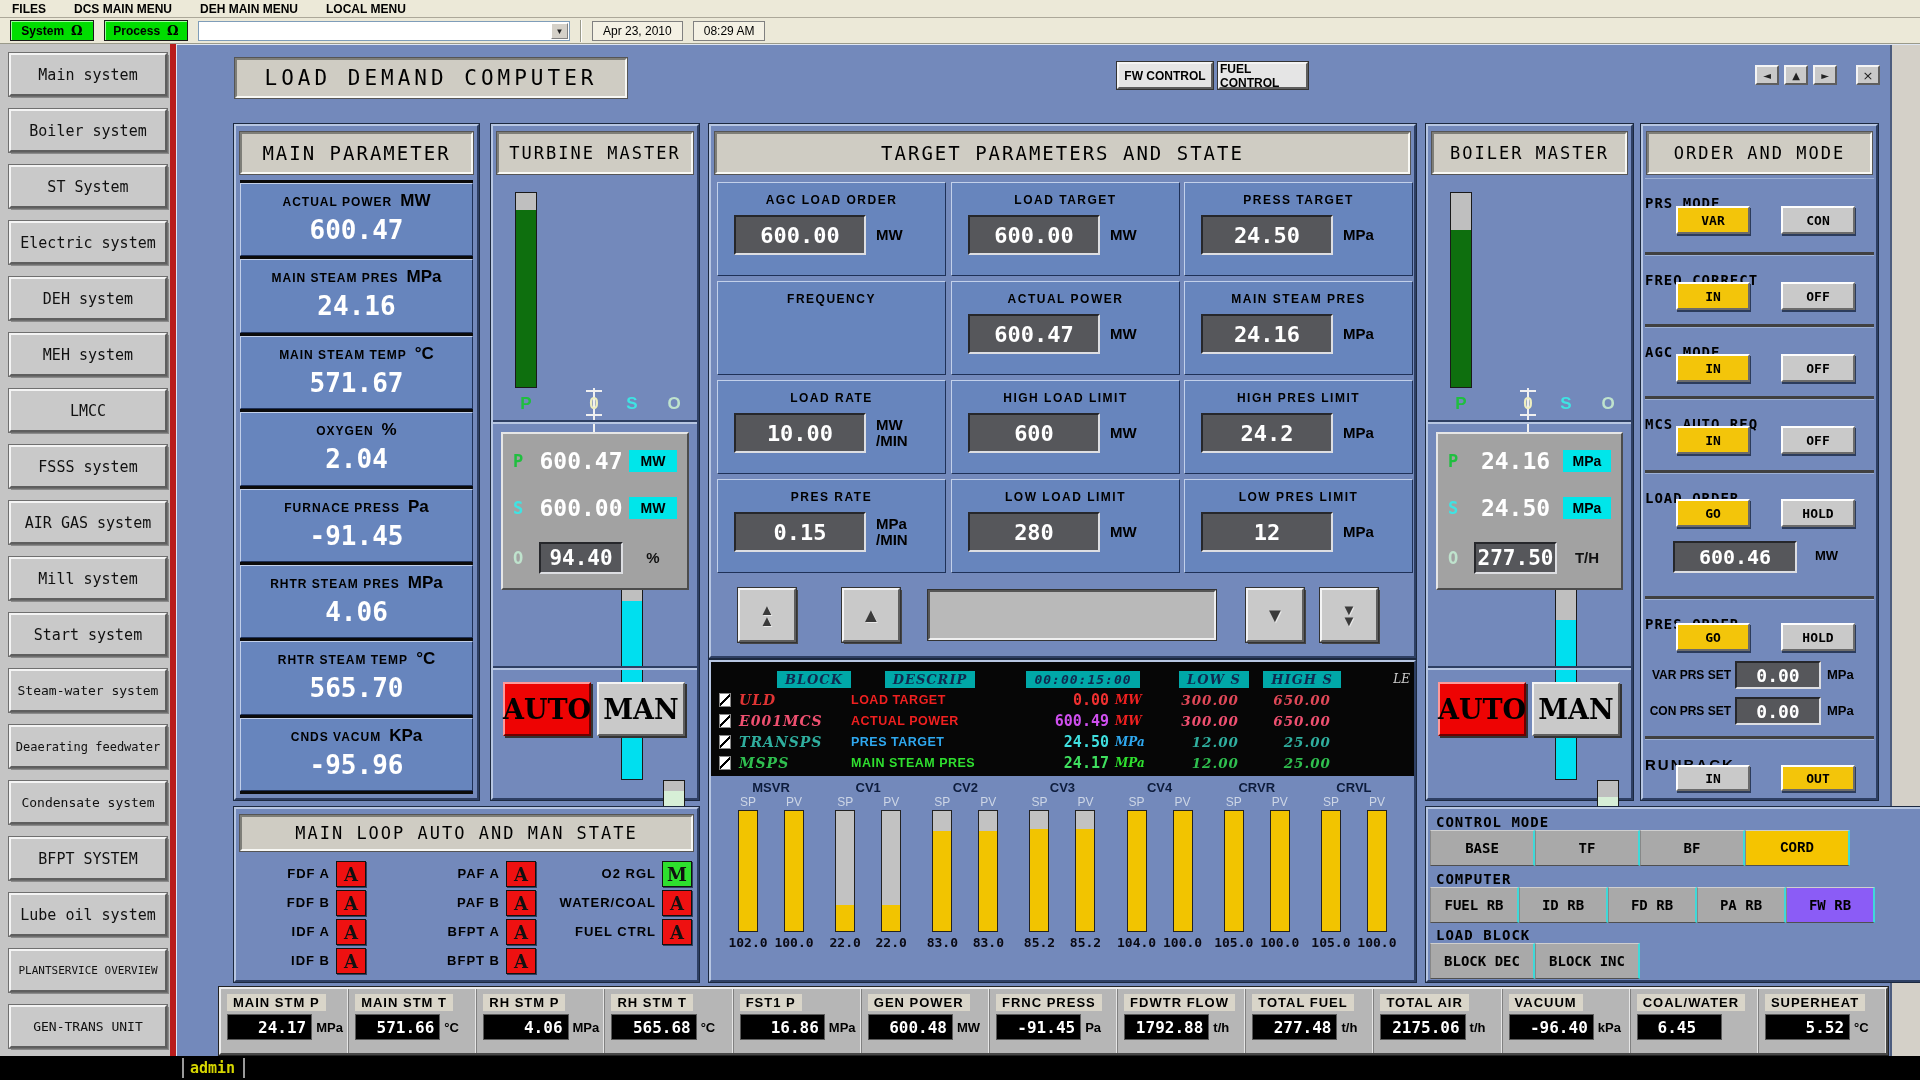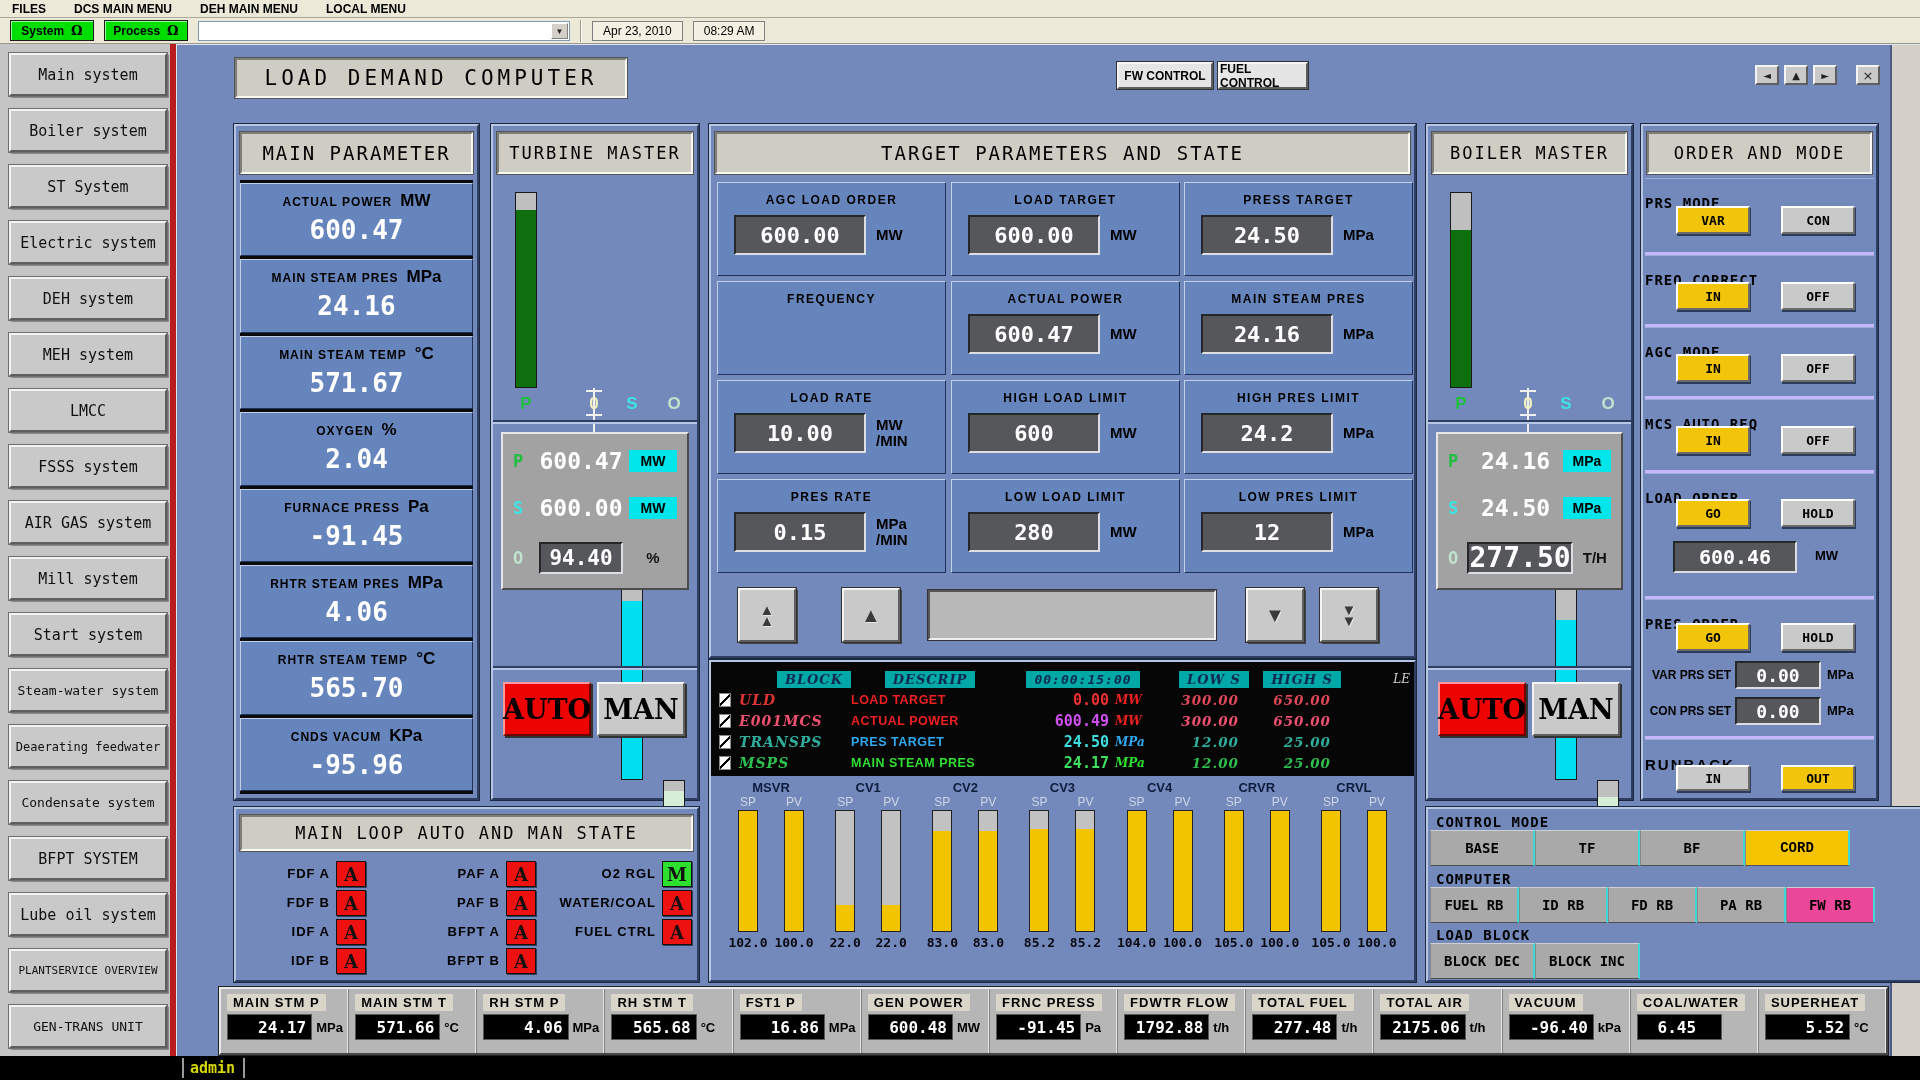"FREQ CORRECT" .os { border-top: 3px solid #c4b5fd -> 3px solid #404040 }
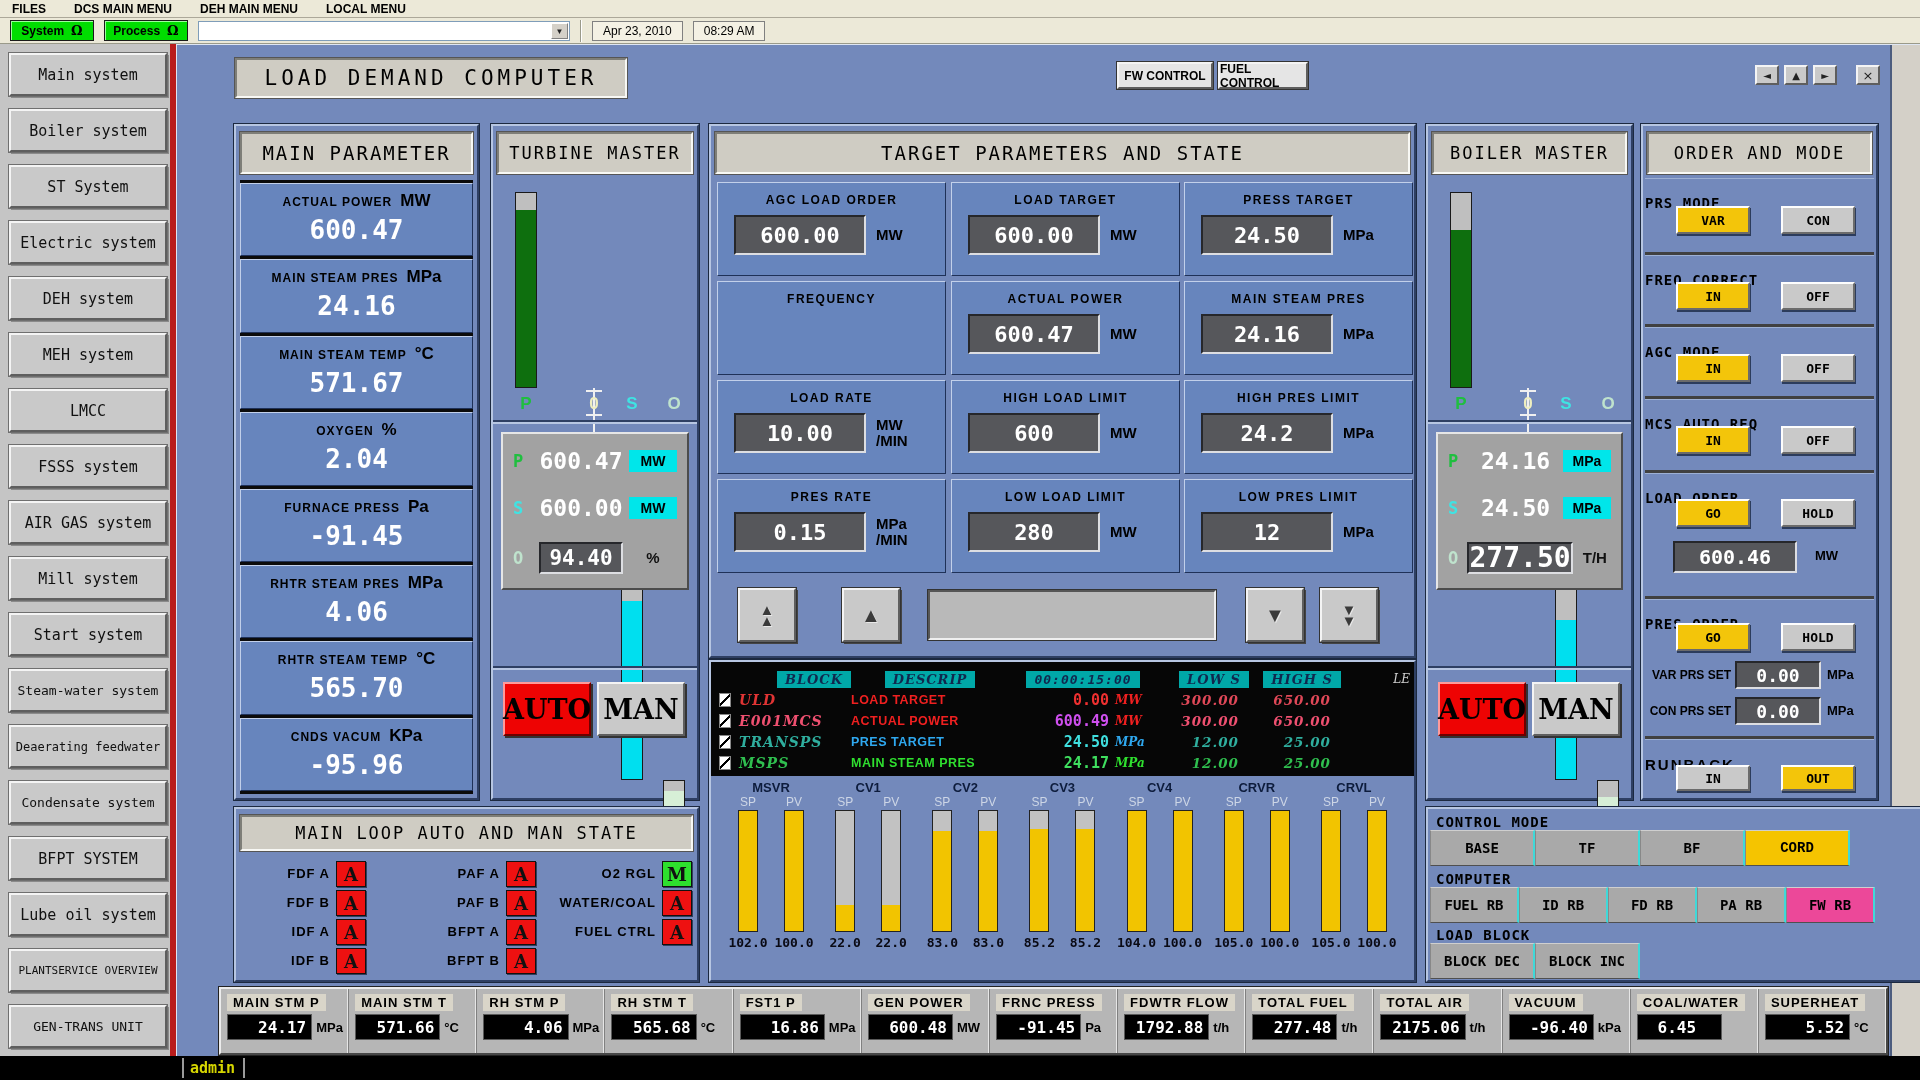"277.50" span.darkbox { font-size: 28px -> 21px }
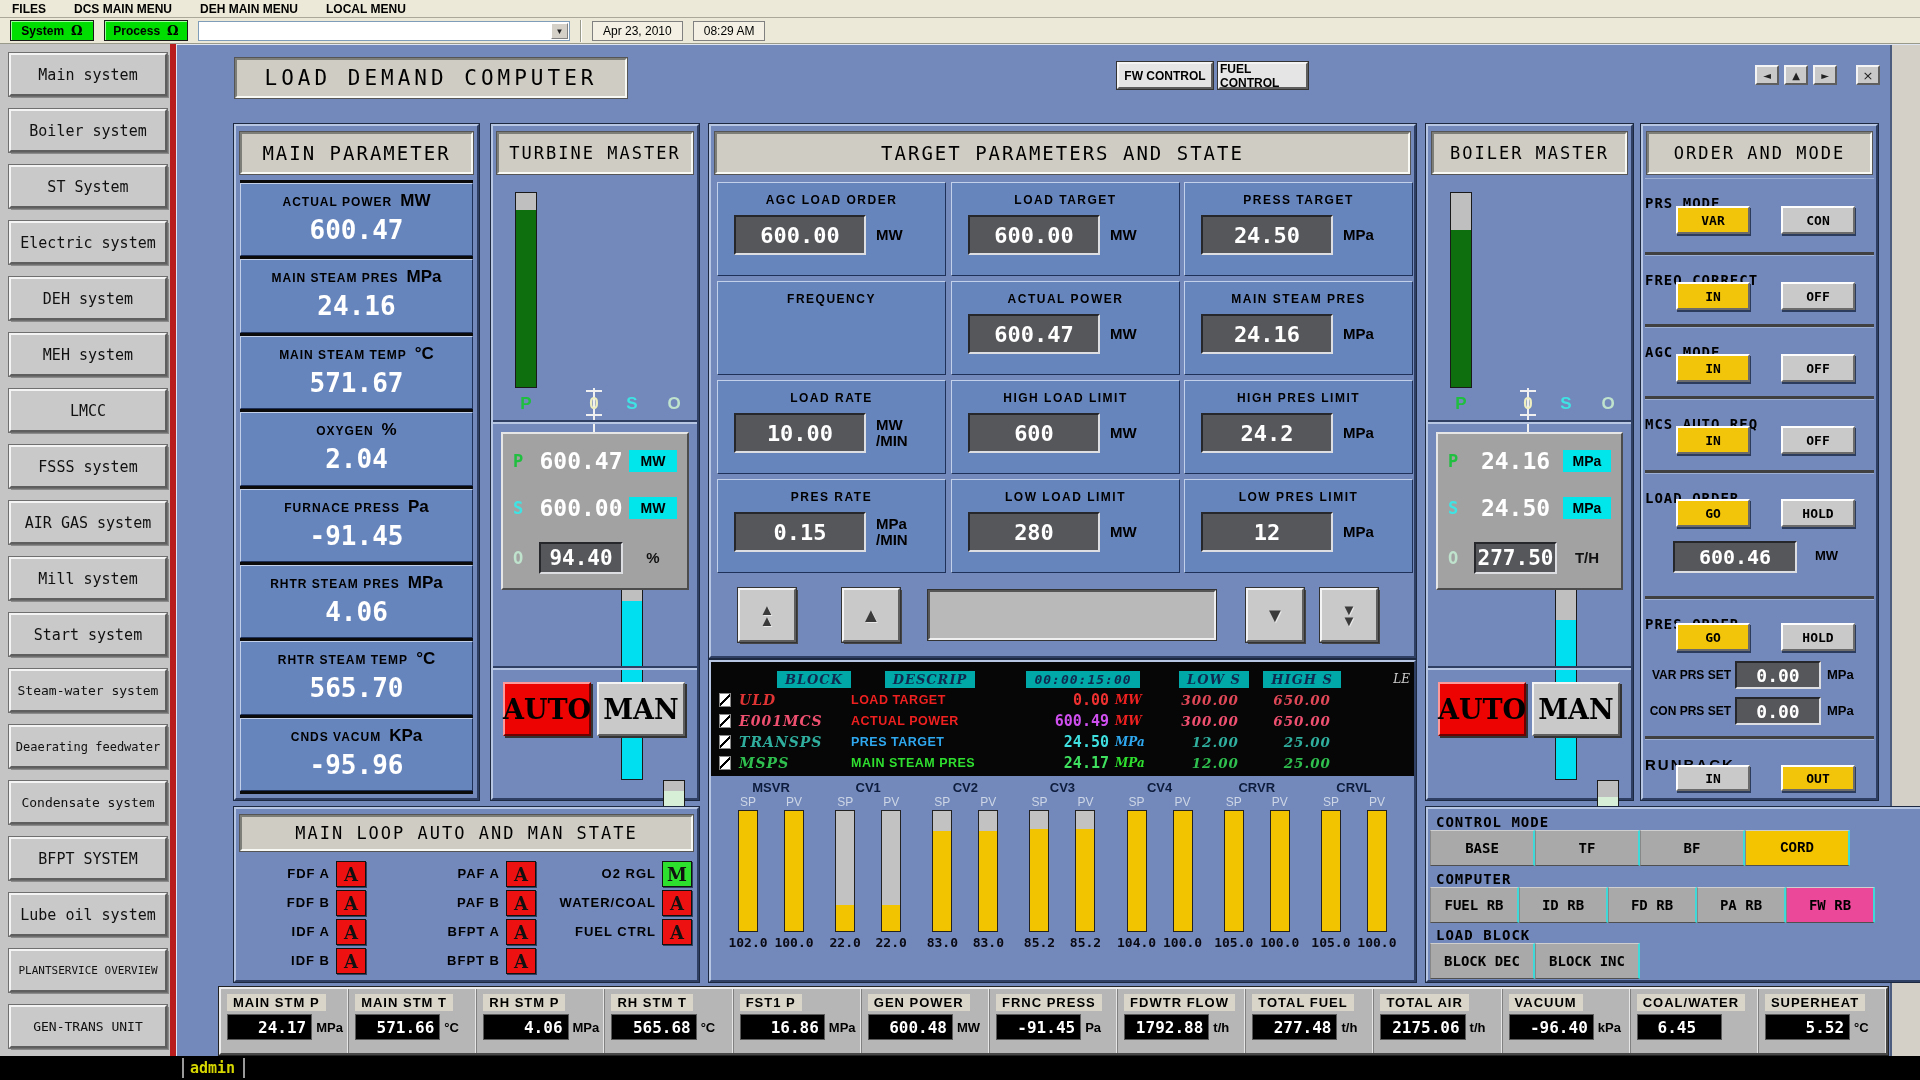"FW RB" div.cmbtn { background: #ec4899 -> #8b5cf6 }
